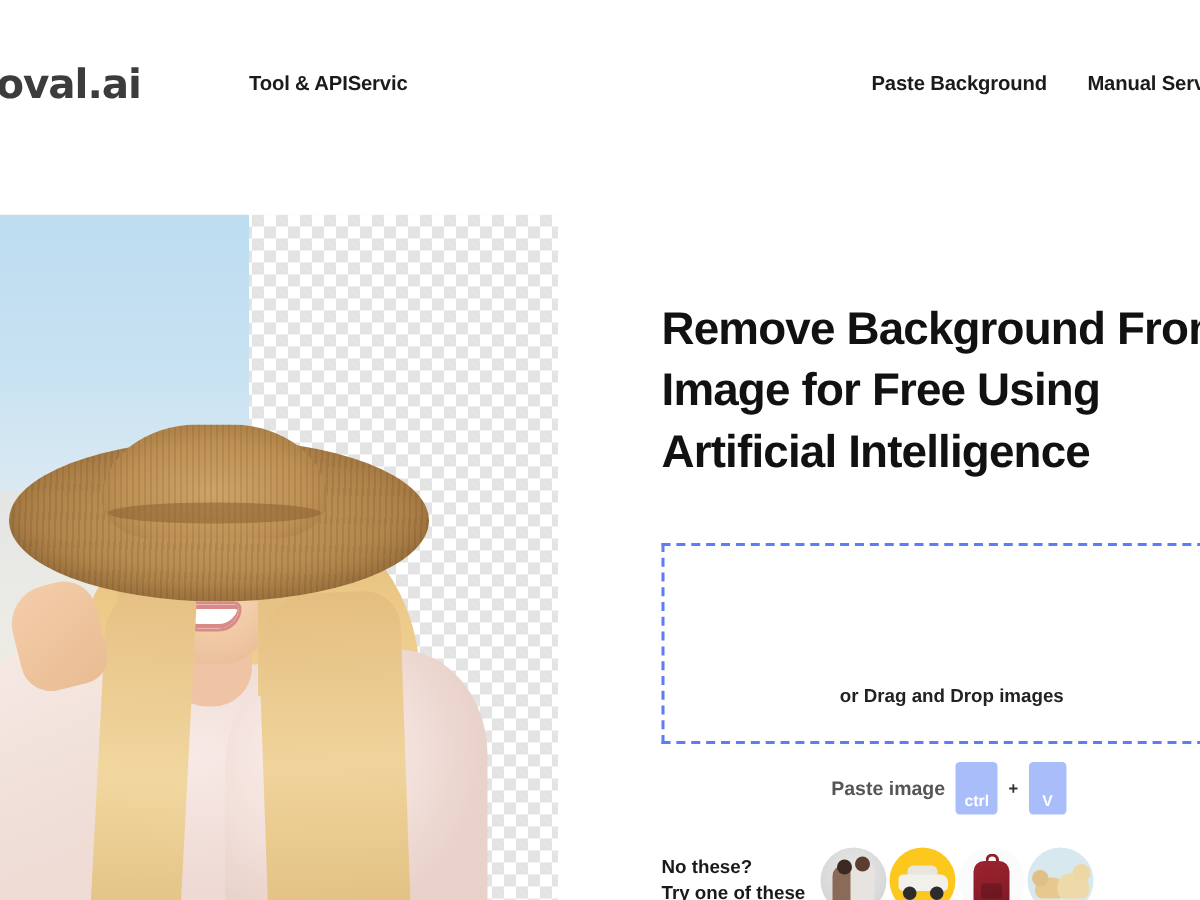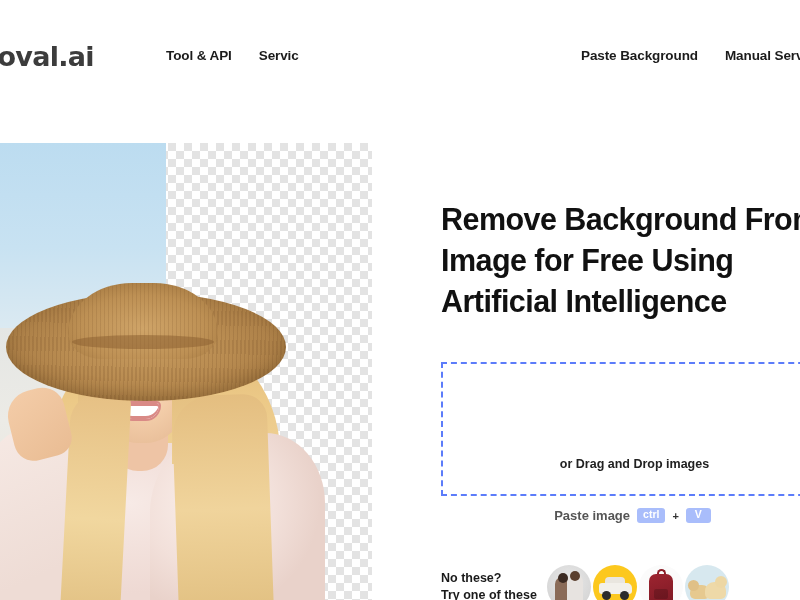"Tool & API" .nav-left { gap: 27px -> none }
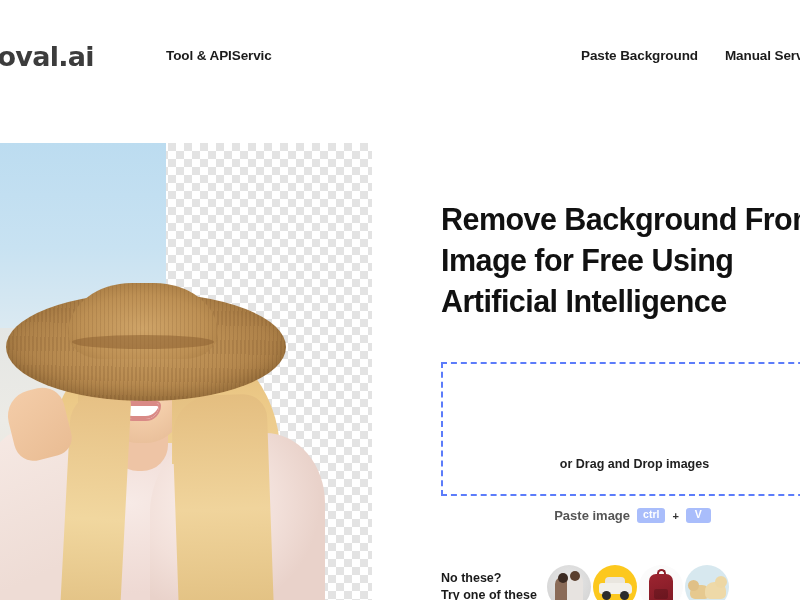"ctrl" .key { padding: 0 6px 3px -> 20px 6px 3px }
